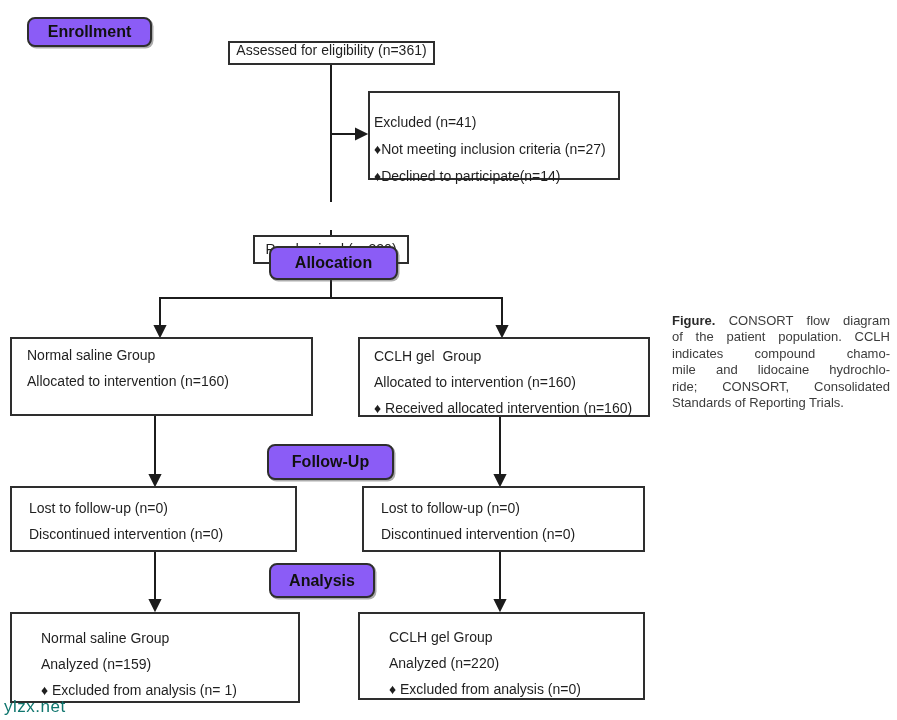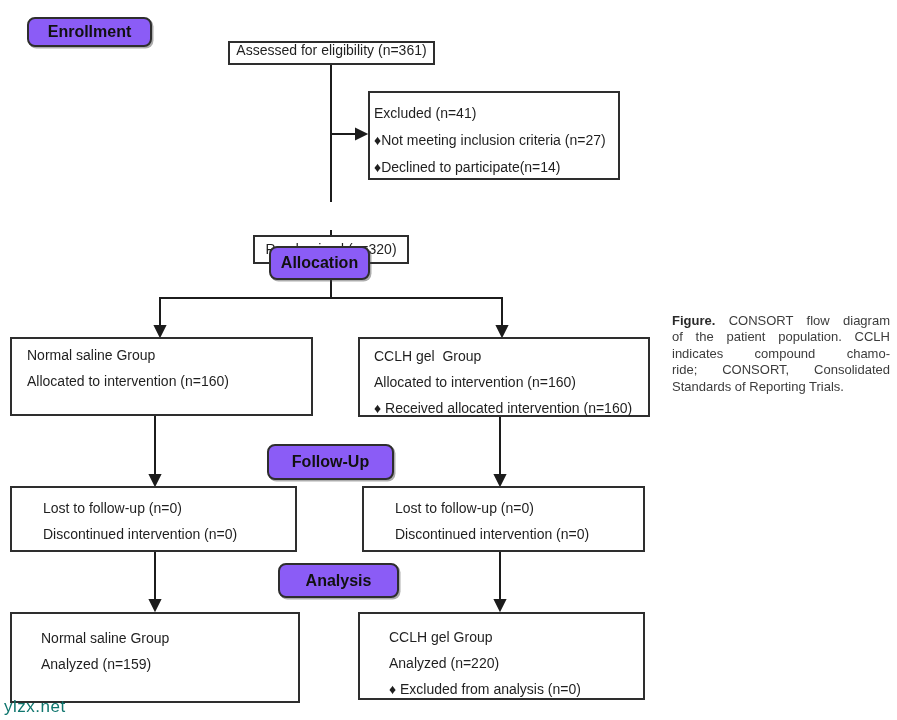"Excluded (n=41)" #box-excluded { padding: 7px 2px 0 4px -> 16px 2px 0 4px }
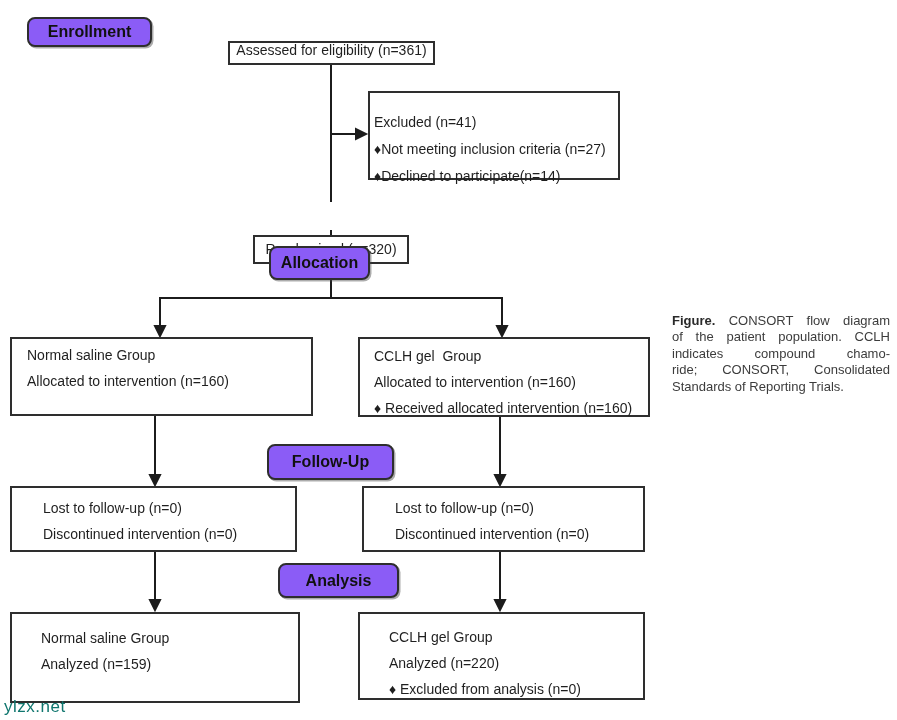"Allocation" div.badge { width: 101px -> 129px }
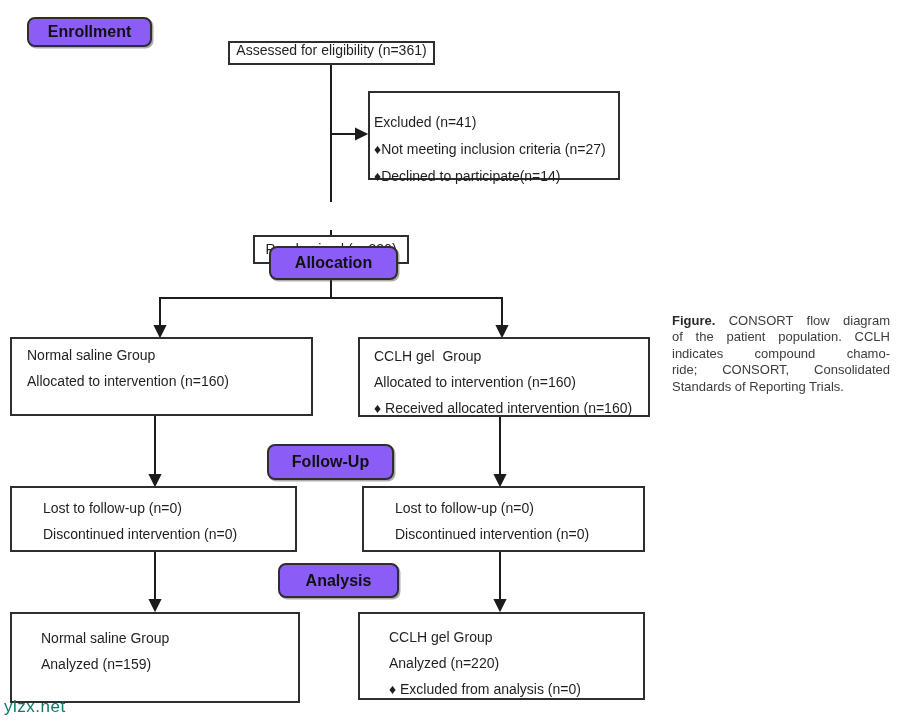"mile and lidocaine hydrochlo-" div.cap-line { html: none -> <div>mile and lidocaine hydrochlo-</div> }
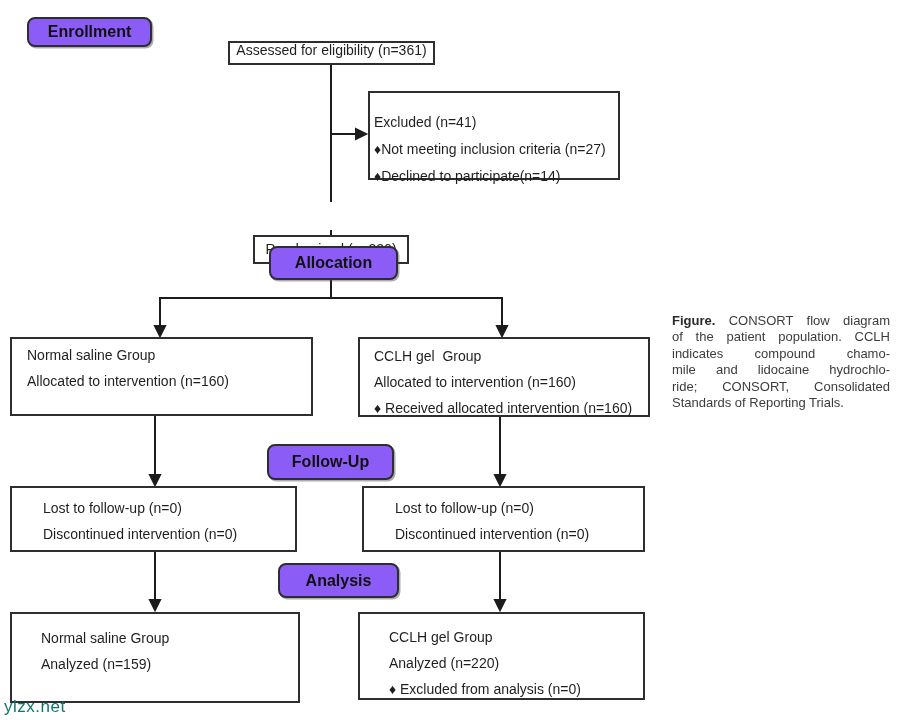"Lost to follow-up (n=0)" #box-fu-left, #box-fu-right { padding: 7px 0 0 31px -> 7px 0 0 17px }
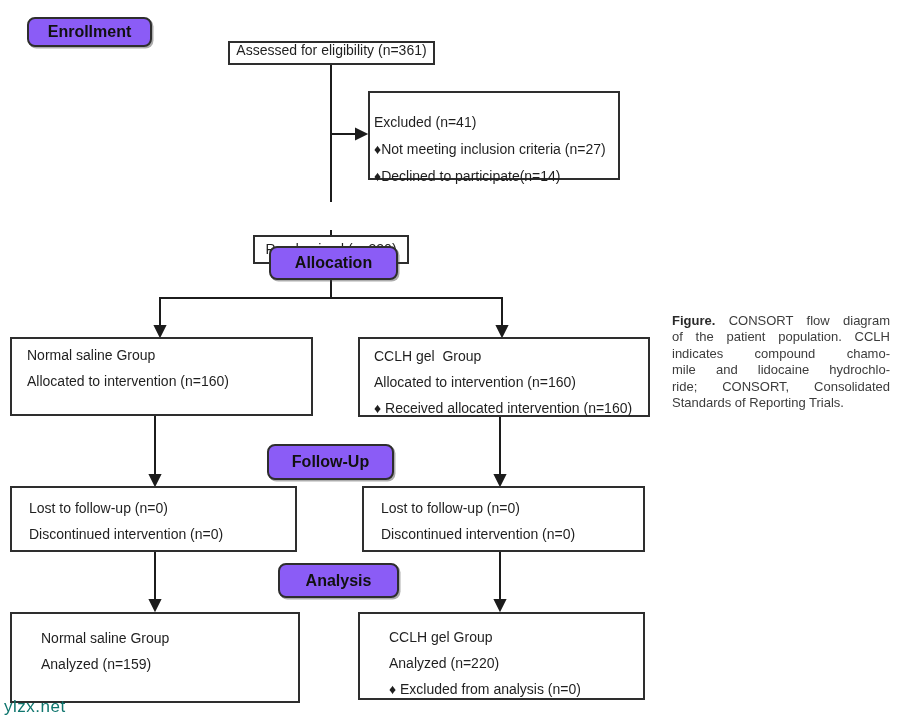"Analysis" div.badge { left: 278px -> 269px; width: 121px -> 106px }
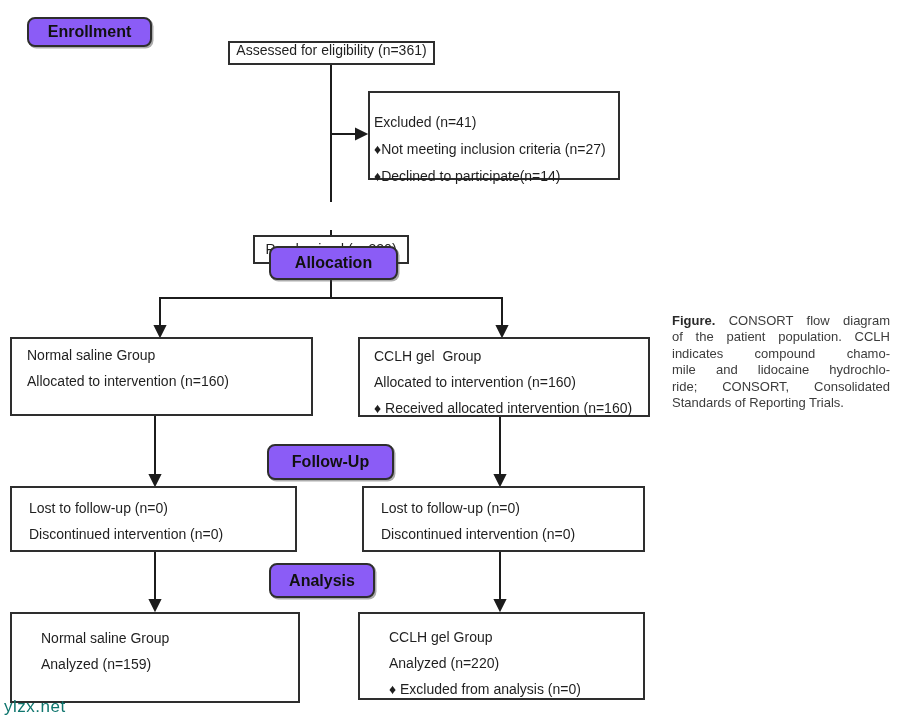"♦ Excluded from analysis (n=" div.bline { html: none -> <div>♦ Excluded from analysis (n= 1)</div> }
